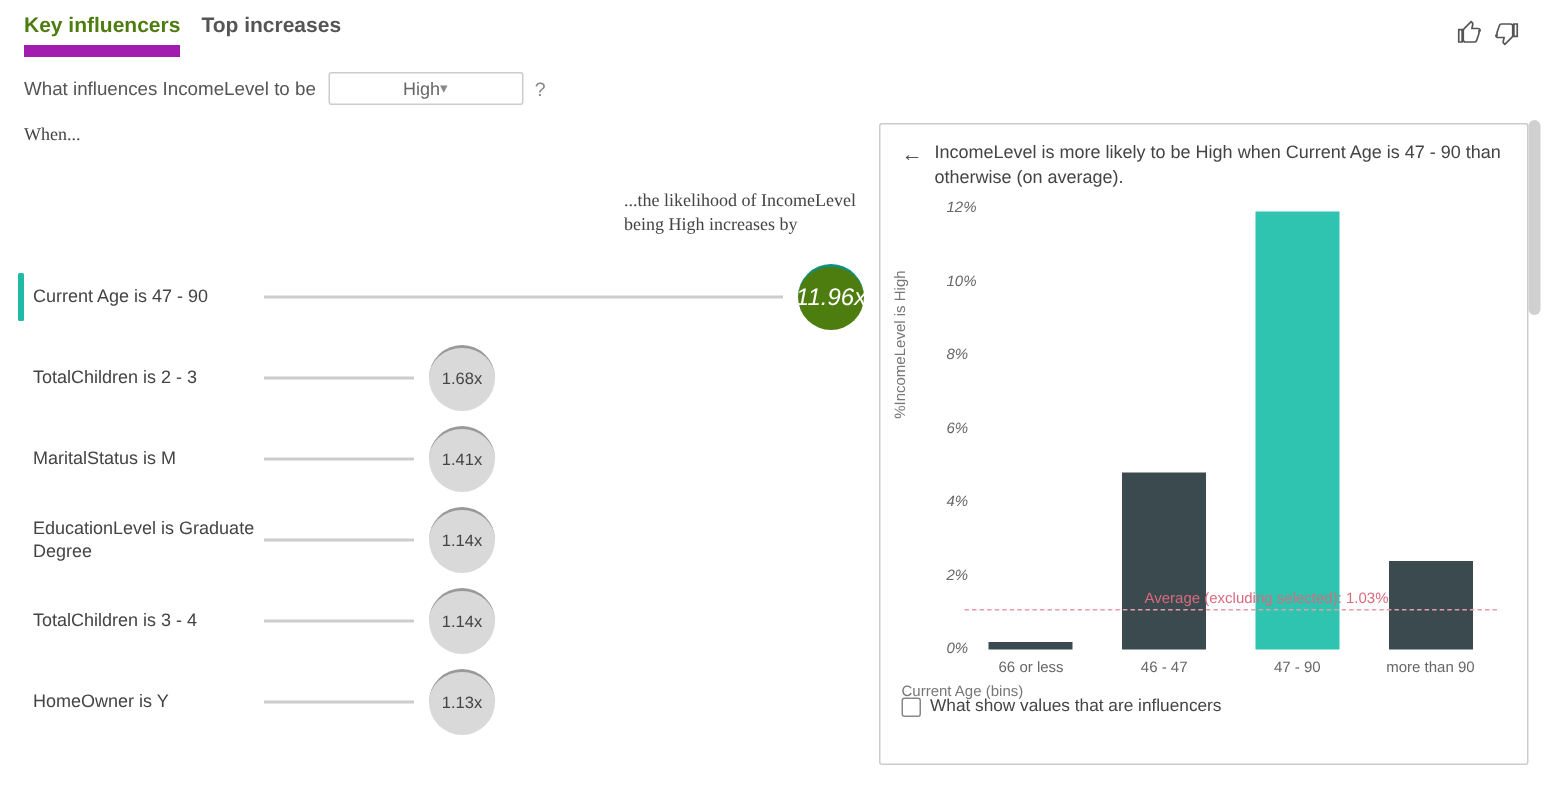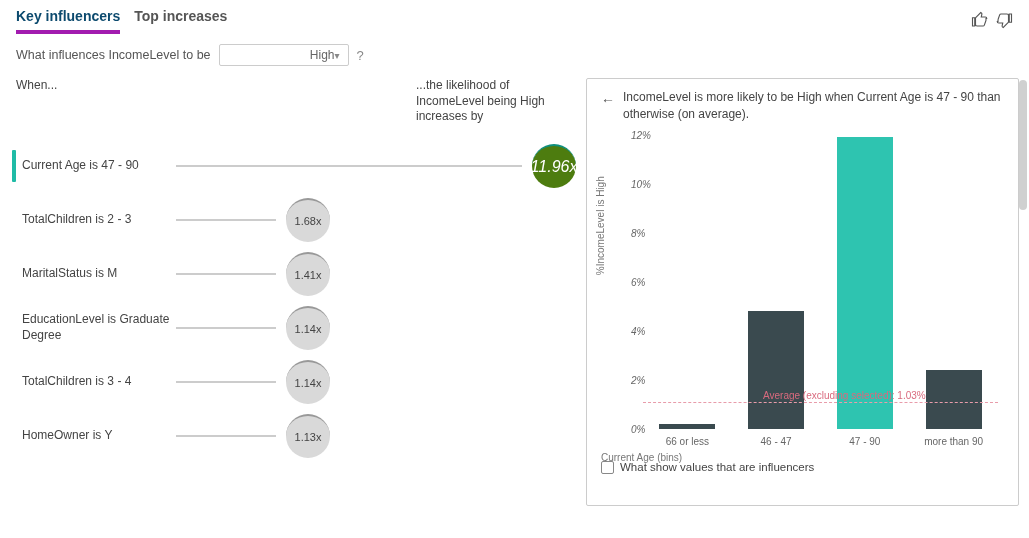"Key influencers" .tab.active { border-bottom: 4px solid #a21caf -> 8px solid #a21caf; color: #0c4a6e -> #4d7c0f }
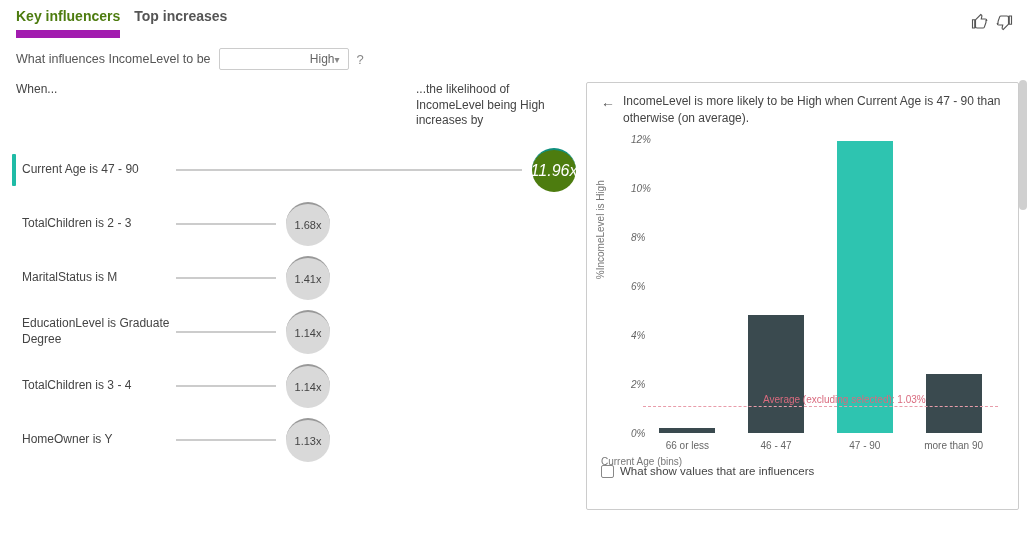"High" .dropdown { justify-content: flex-end -> center }
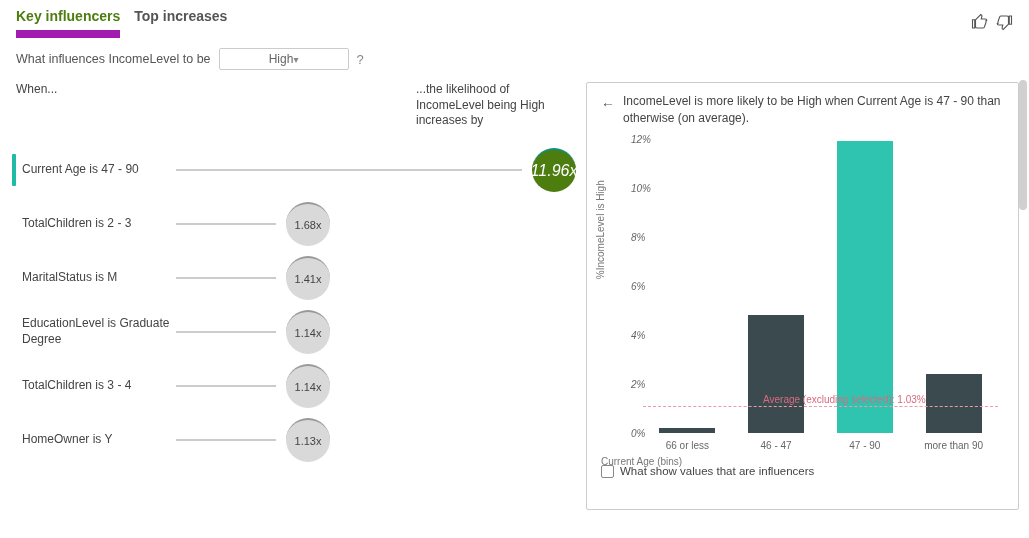"When..." .col-headers { font-family: none -> Liberation Serif, serif }
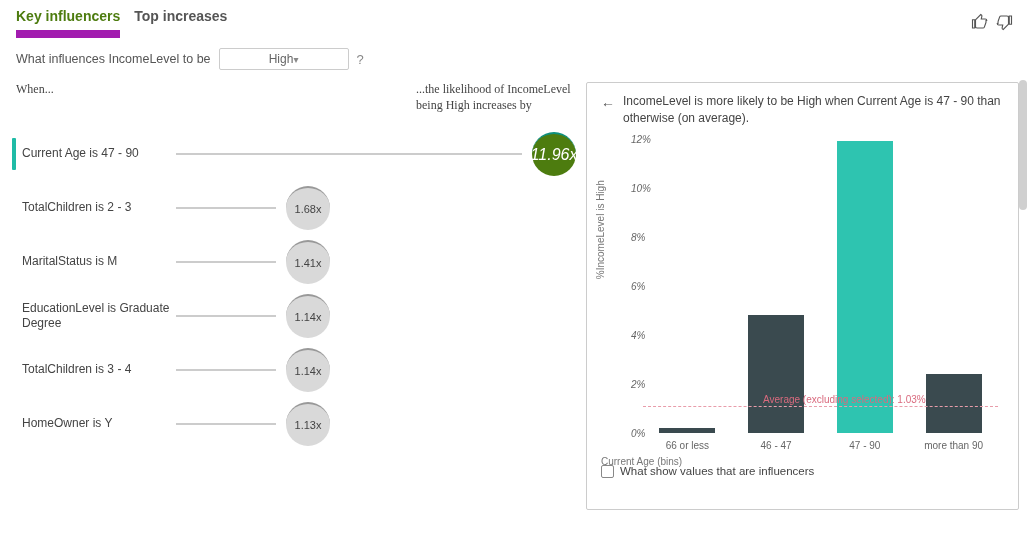"...the likelihood of IncomeLevel being" .col-headers .h2 { margin-top: none -> 44px }
